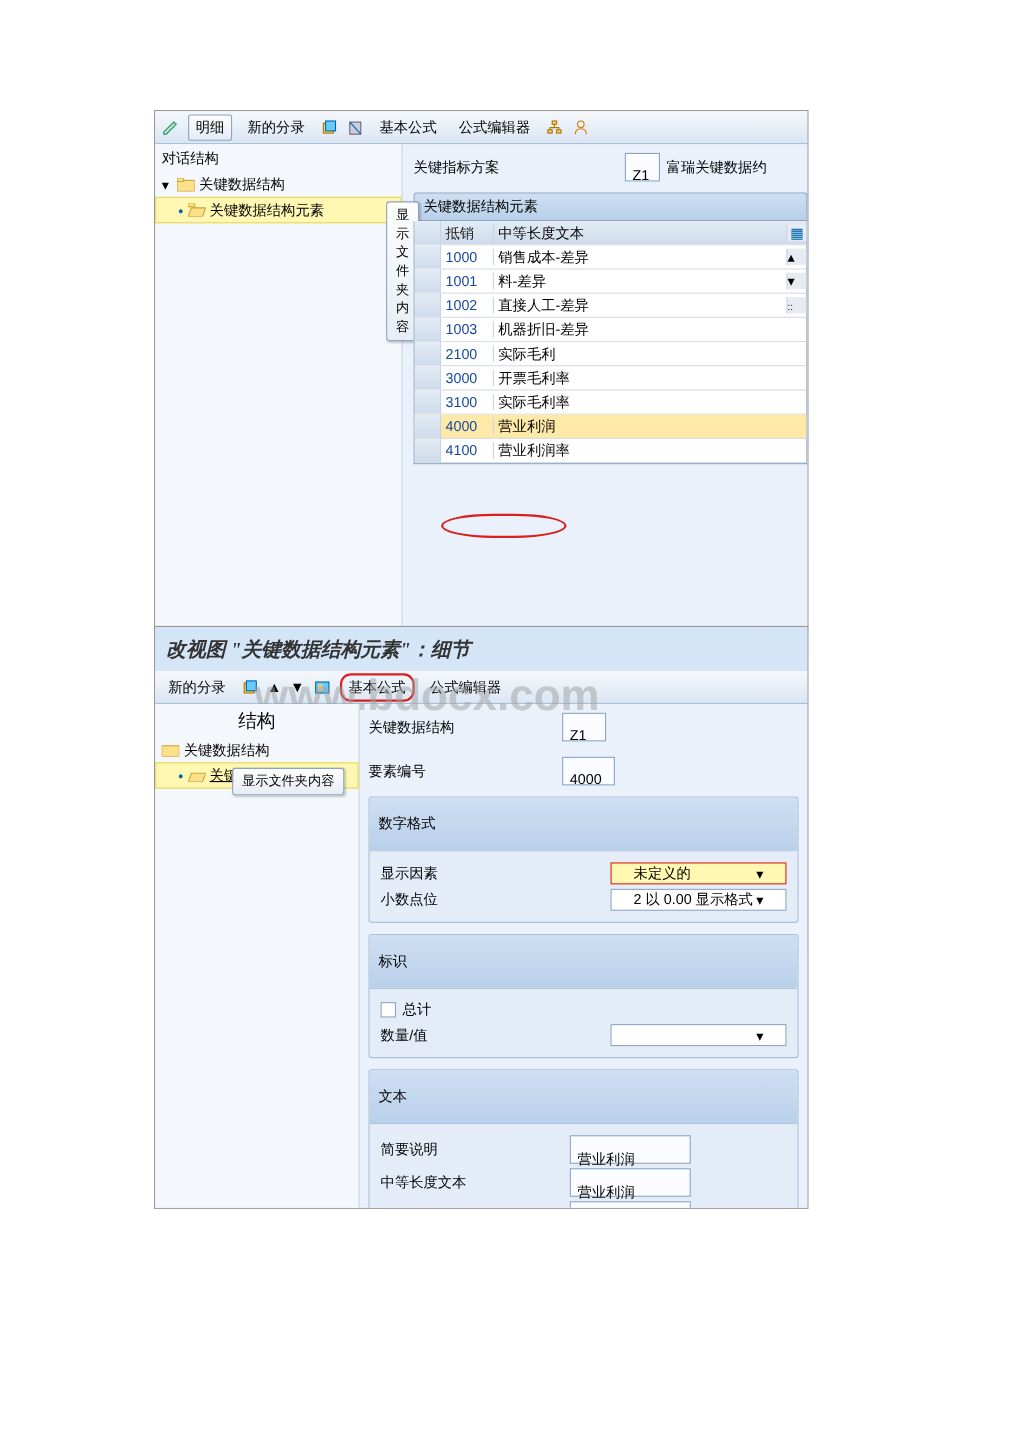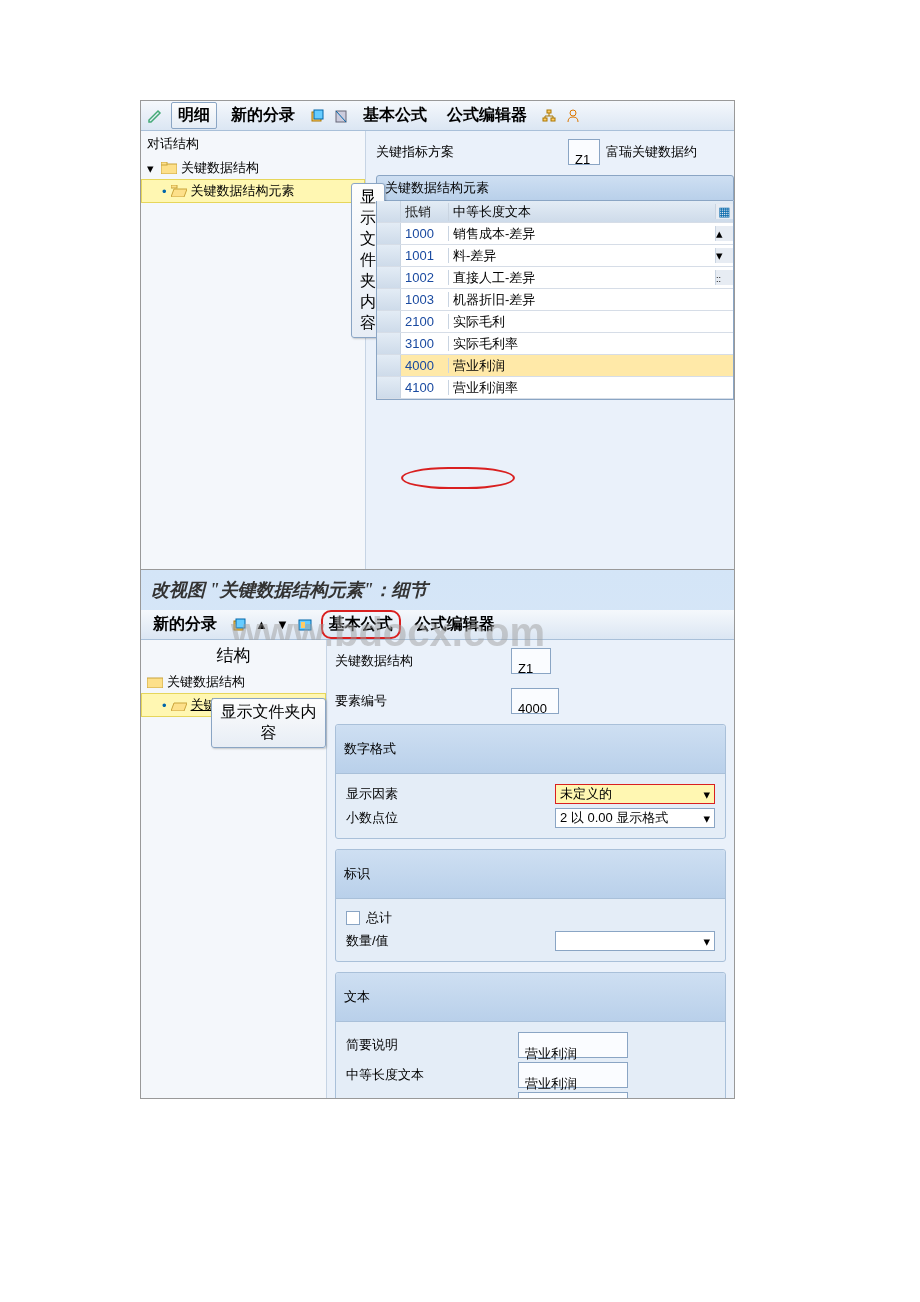"明细" .toolbar .btn { font-size: 16px -> 13px; font-weight: bold -> none }
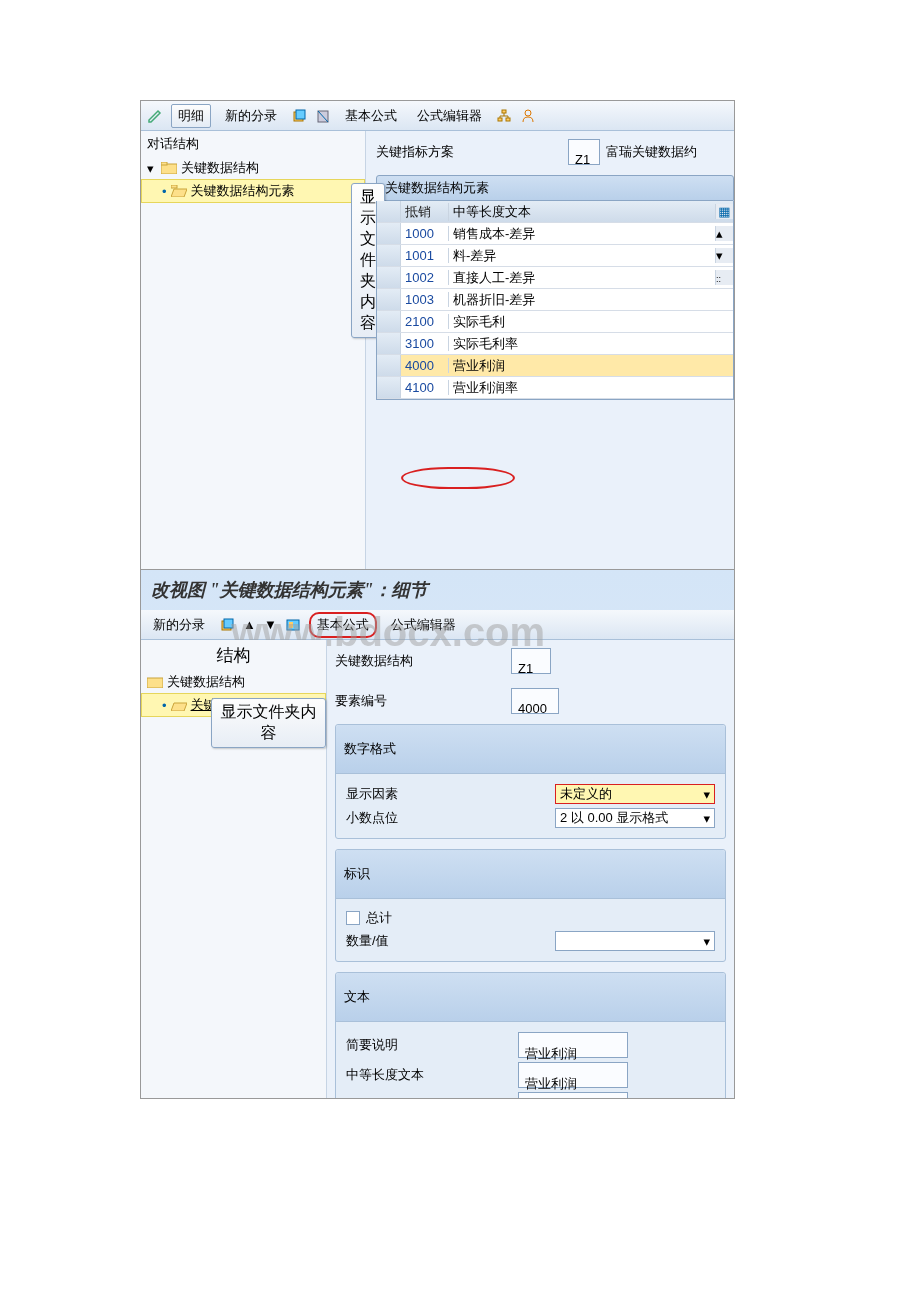"显示文件夹内容" .tooltip { font-size: 16px -> 12px; text-align: center -> none }
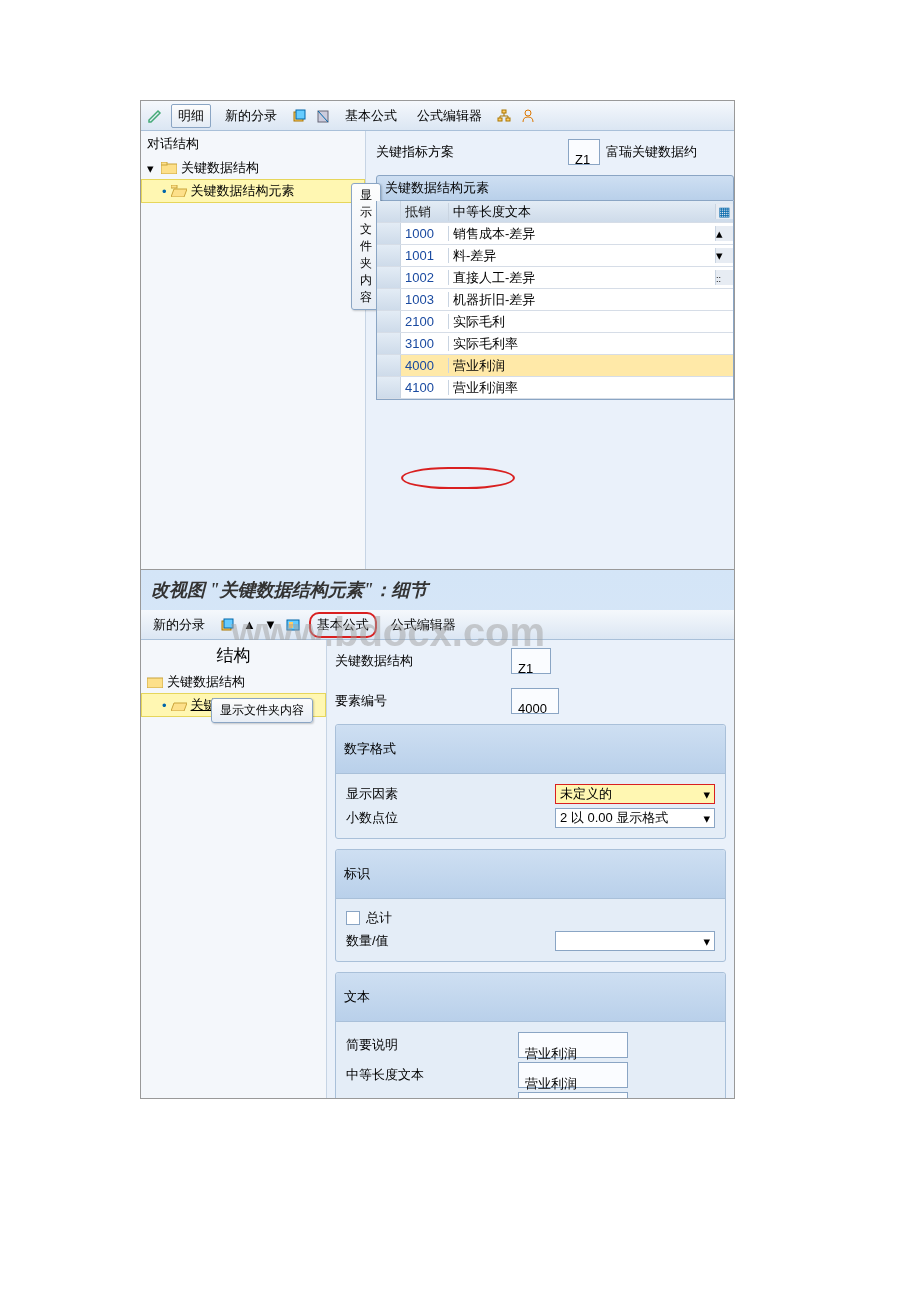"3000" div.trow { html: none -> <div> <div></div> <div>3000</div> <div>开票毛利率</div> <div></div> </div> }
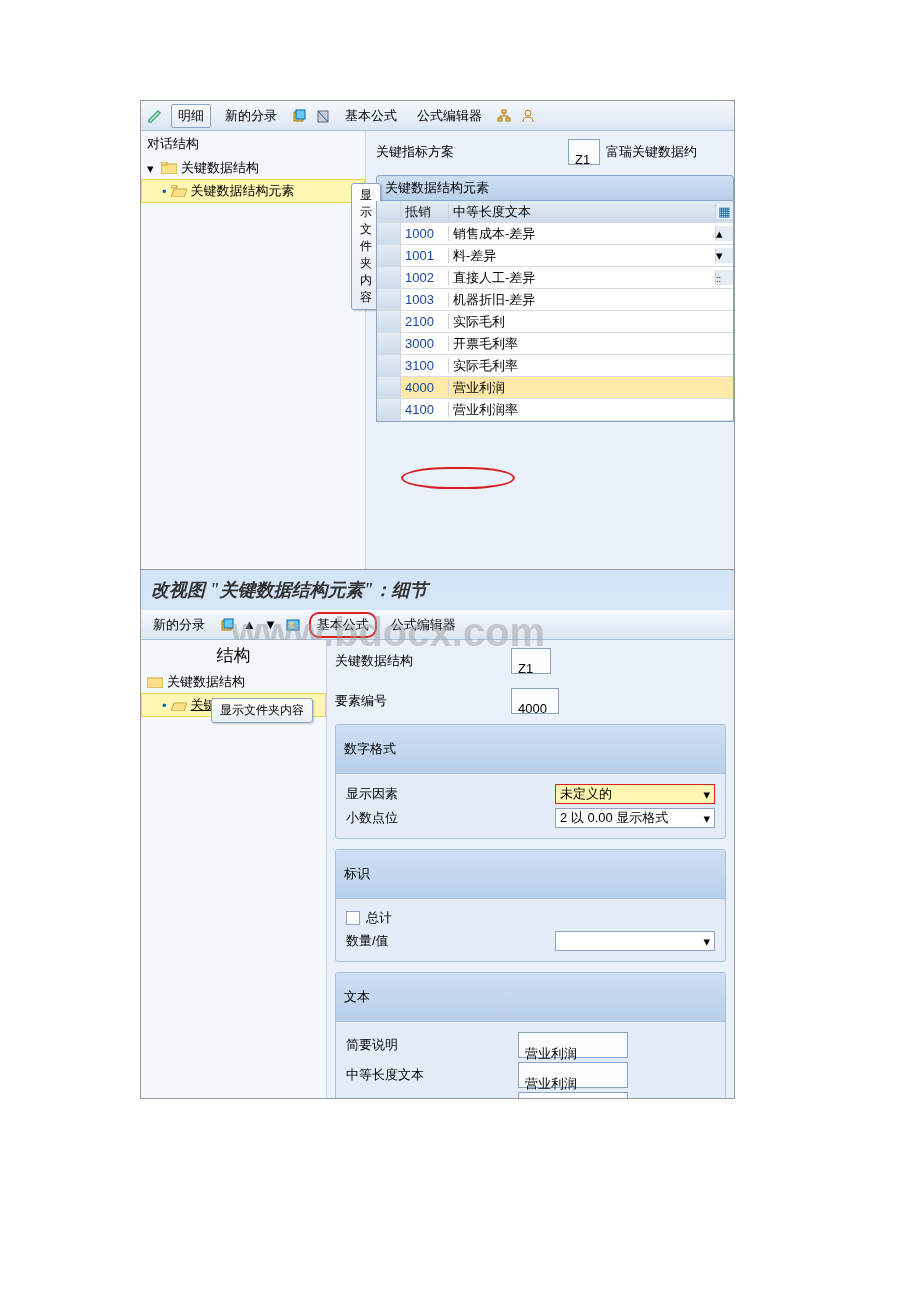"未定义的" .select-box { padding: 2px 4px -> 2px 20px }
